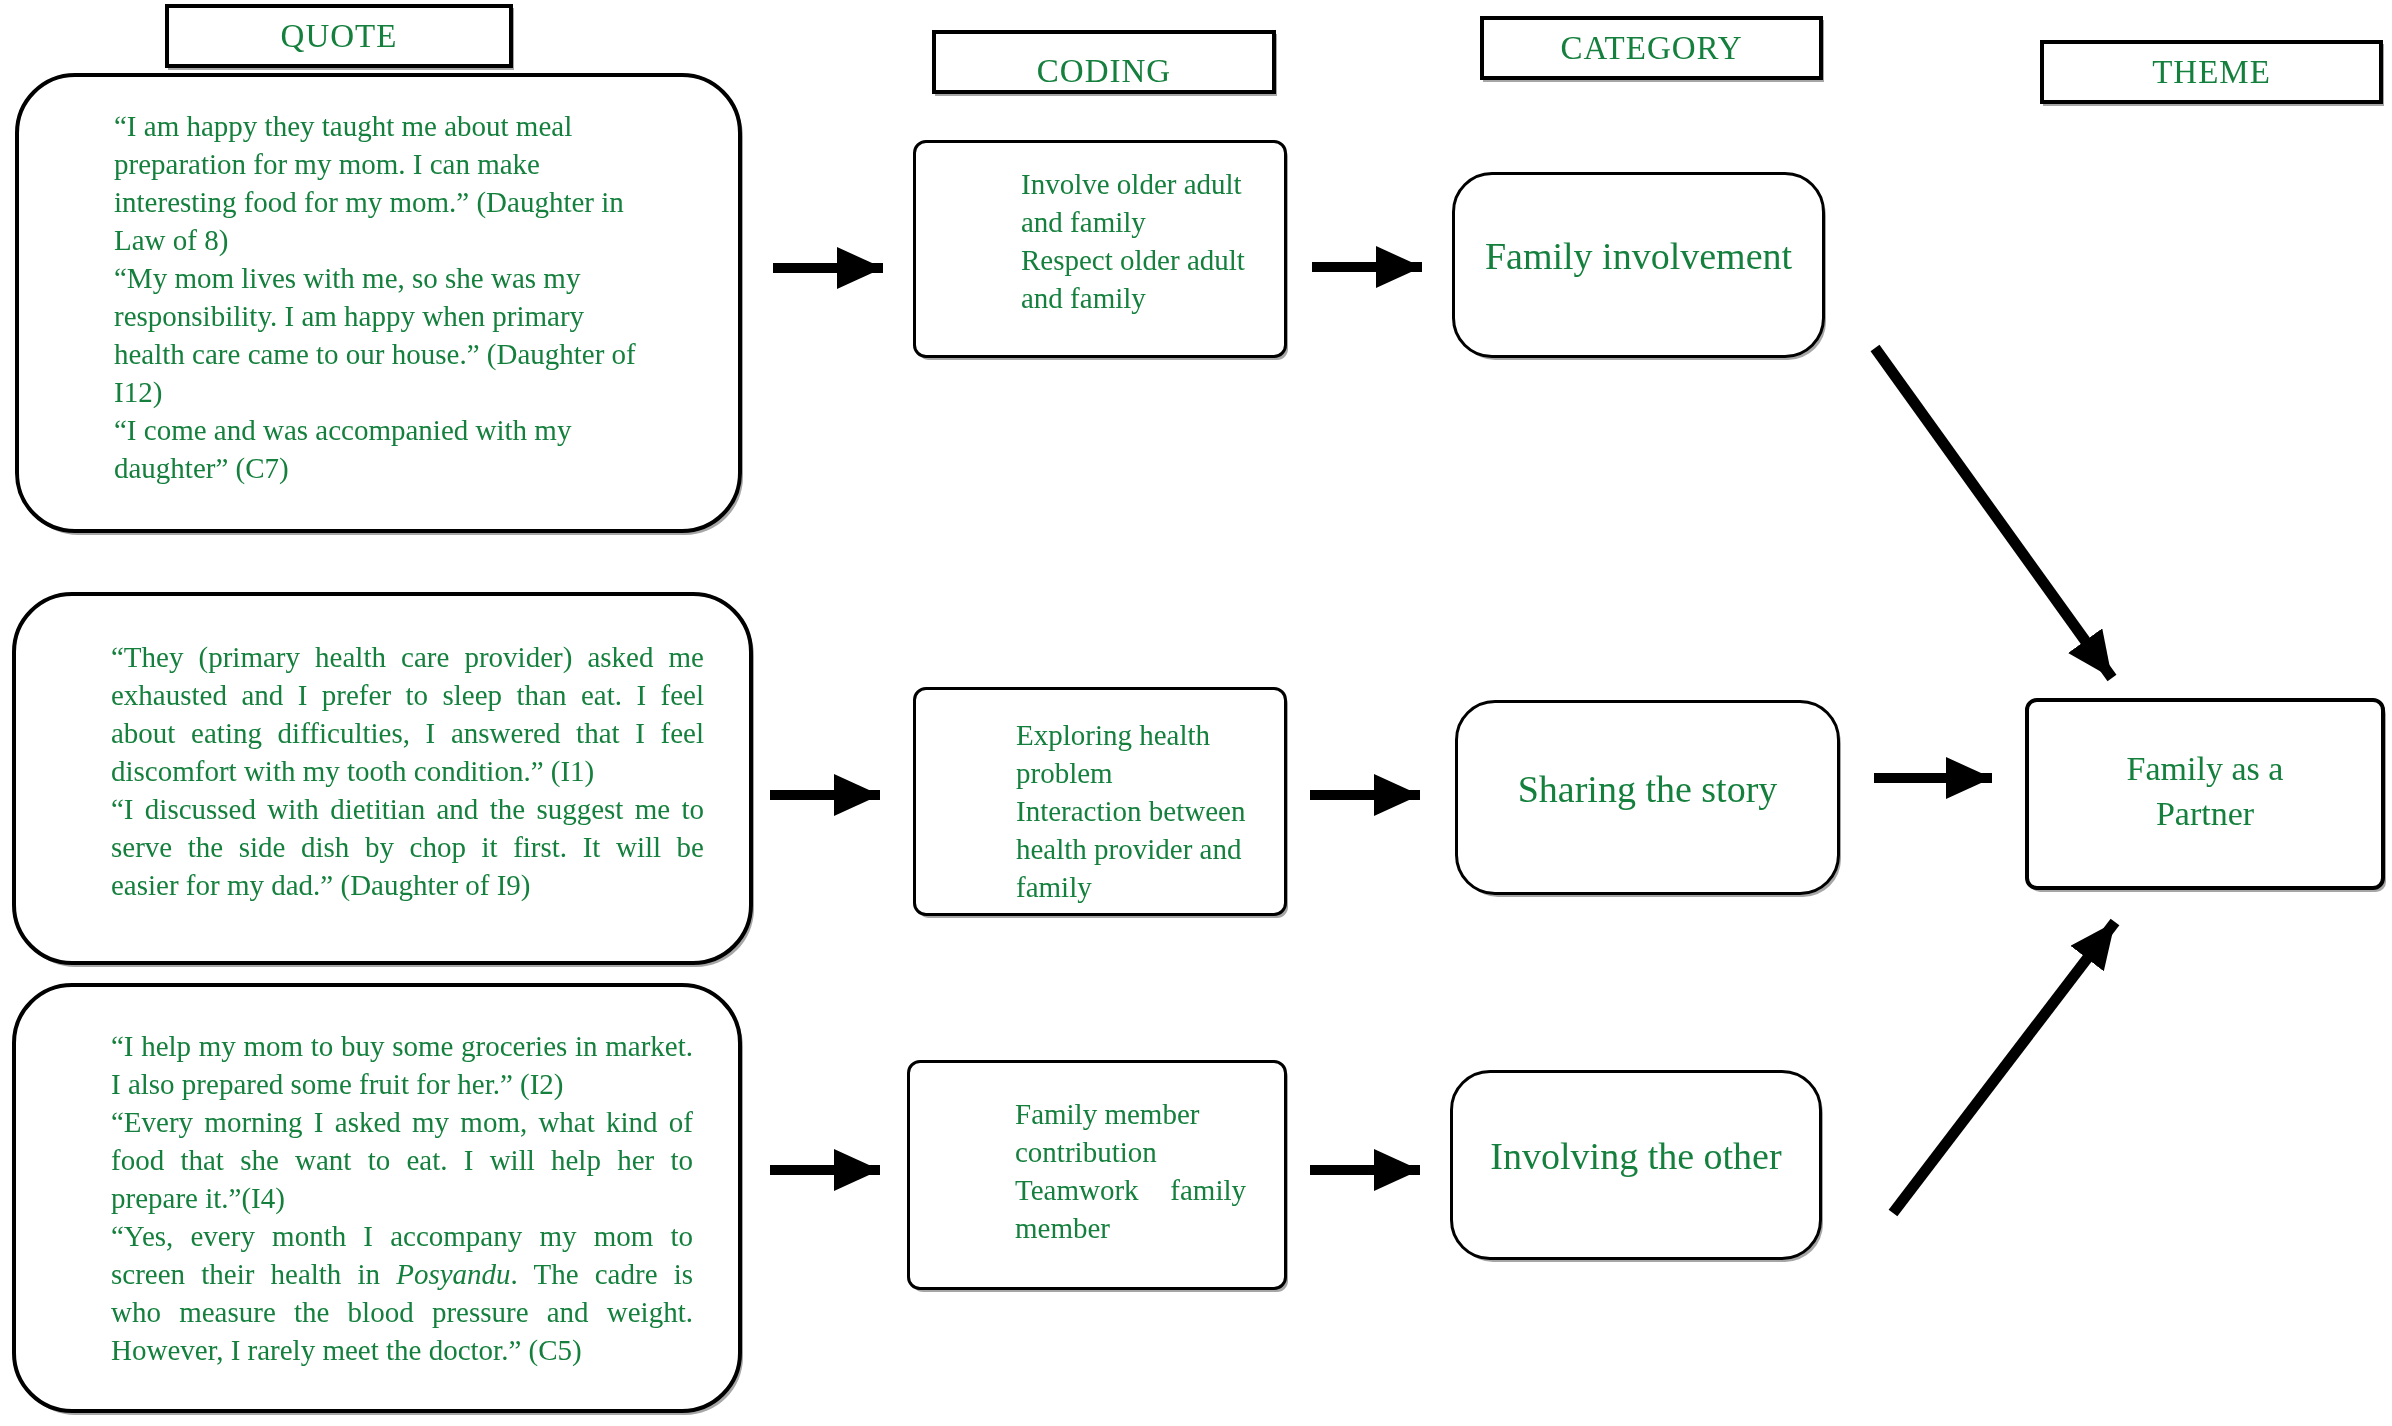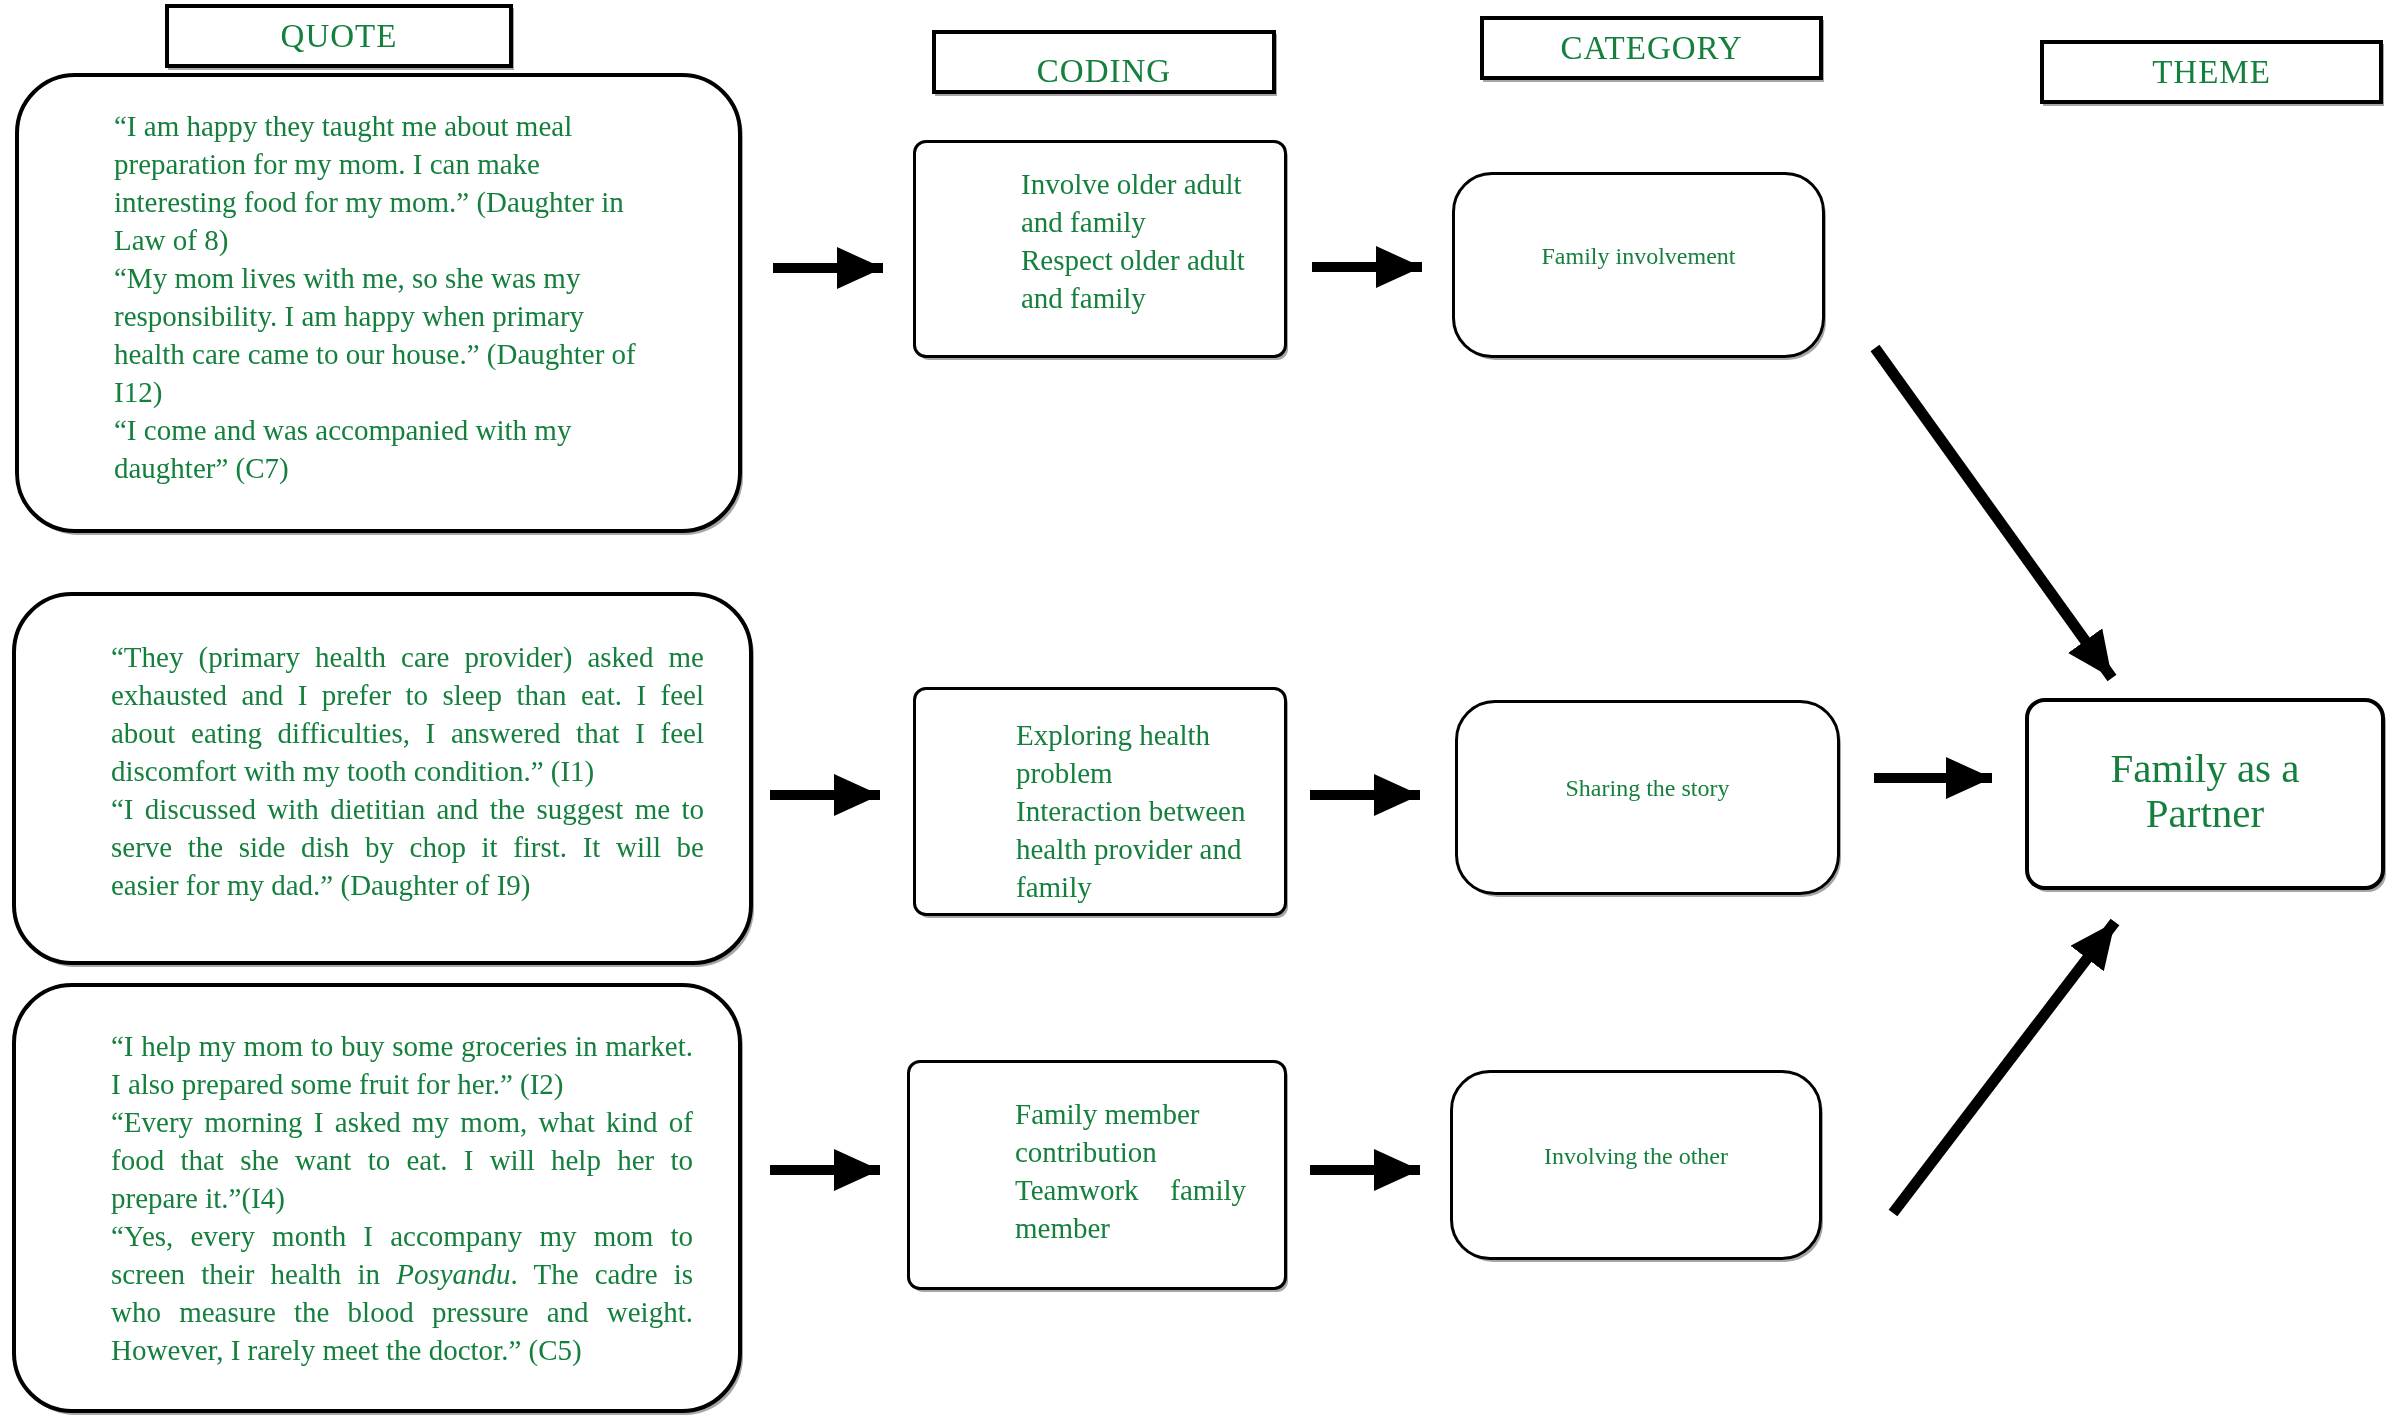"Family involvement" .catbox { font-size: 24px -> 38px }
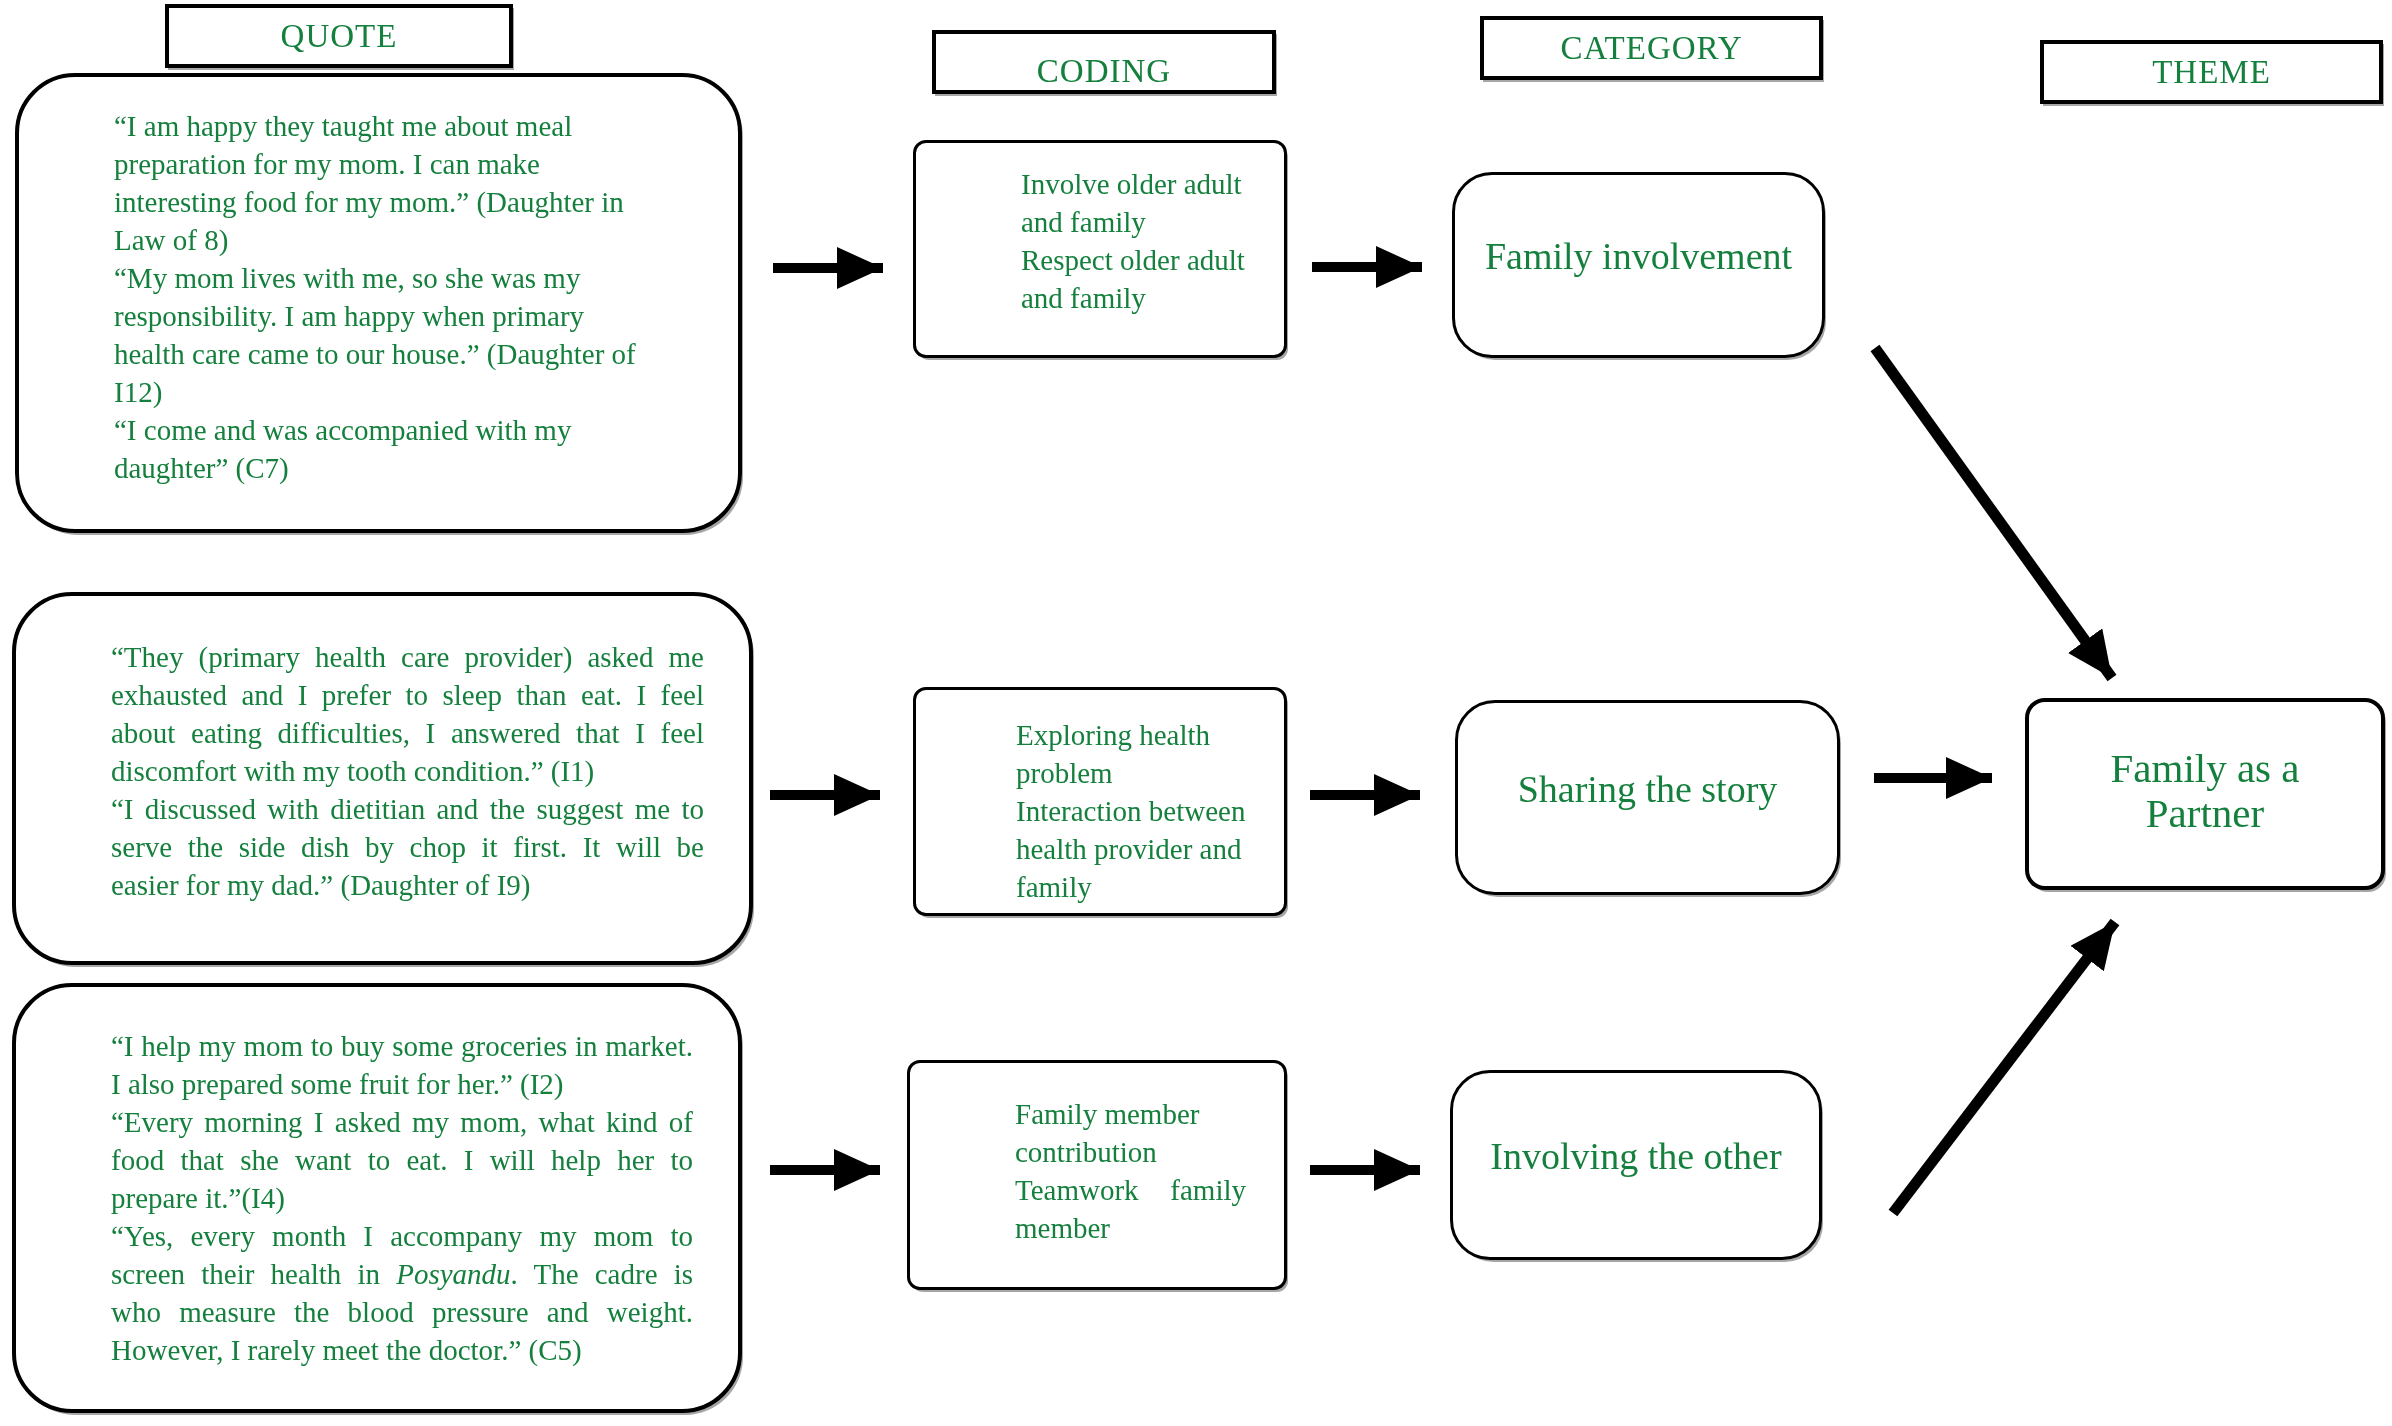"Family as a" .themebox { border-radius: 20px -> 12px; font-size: 41px -> 34px }
